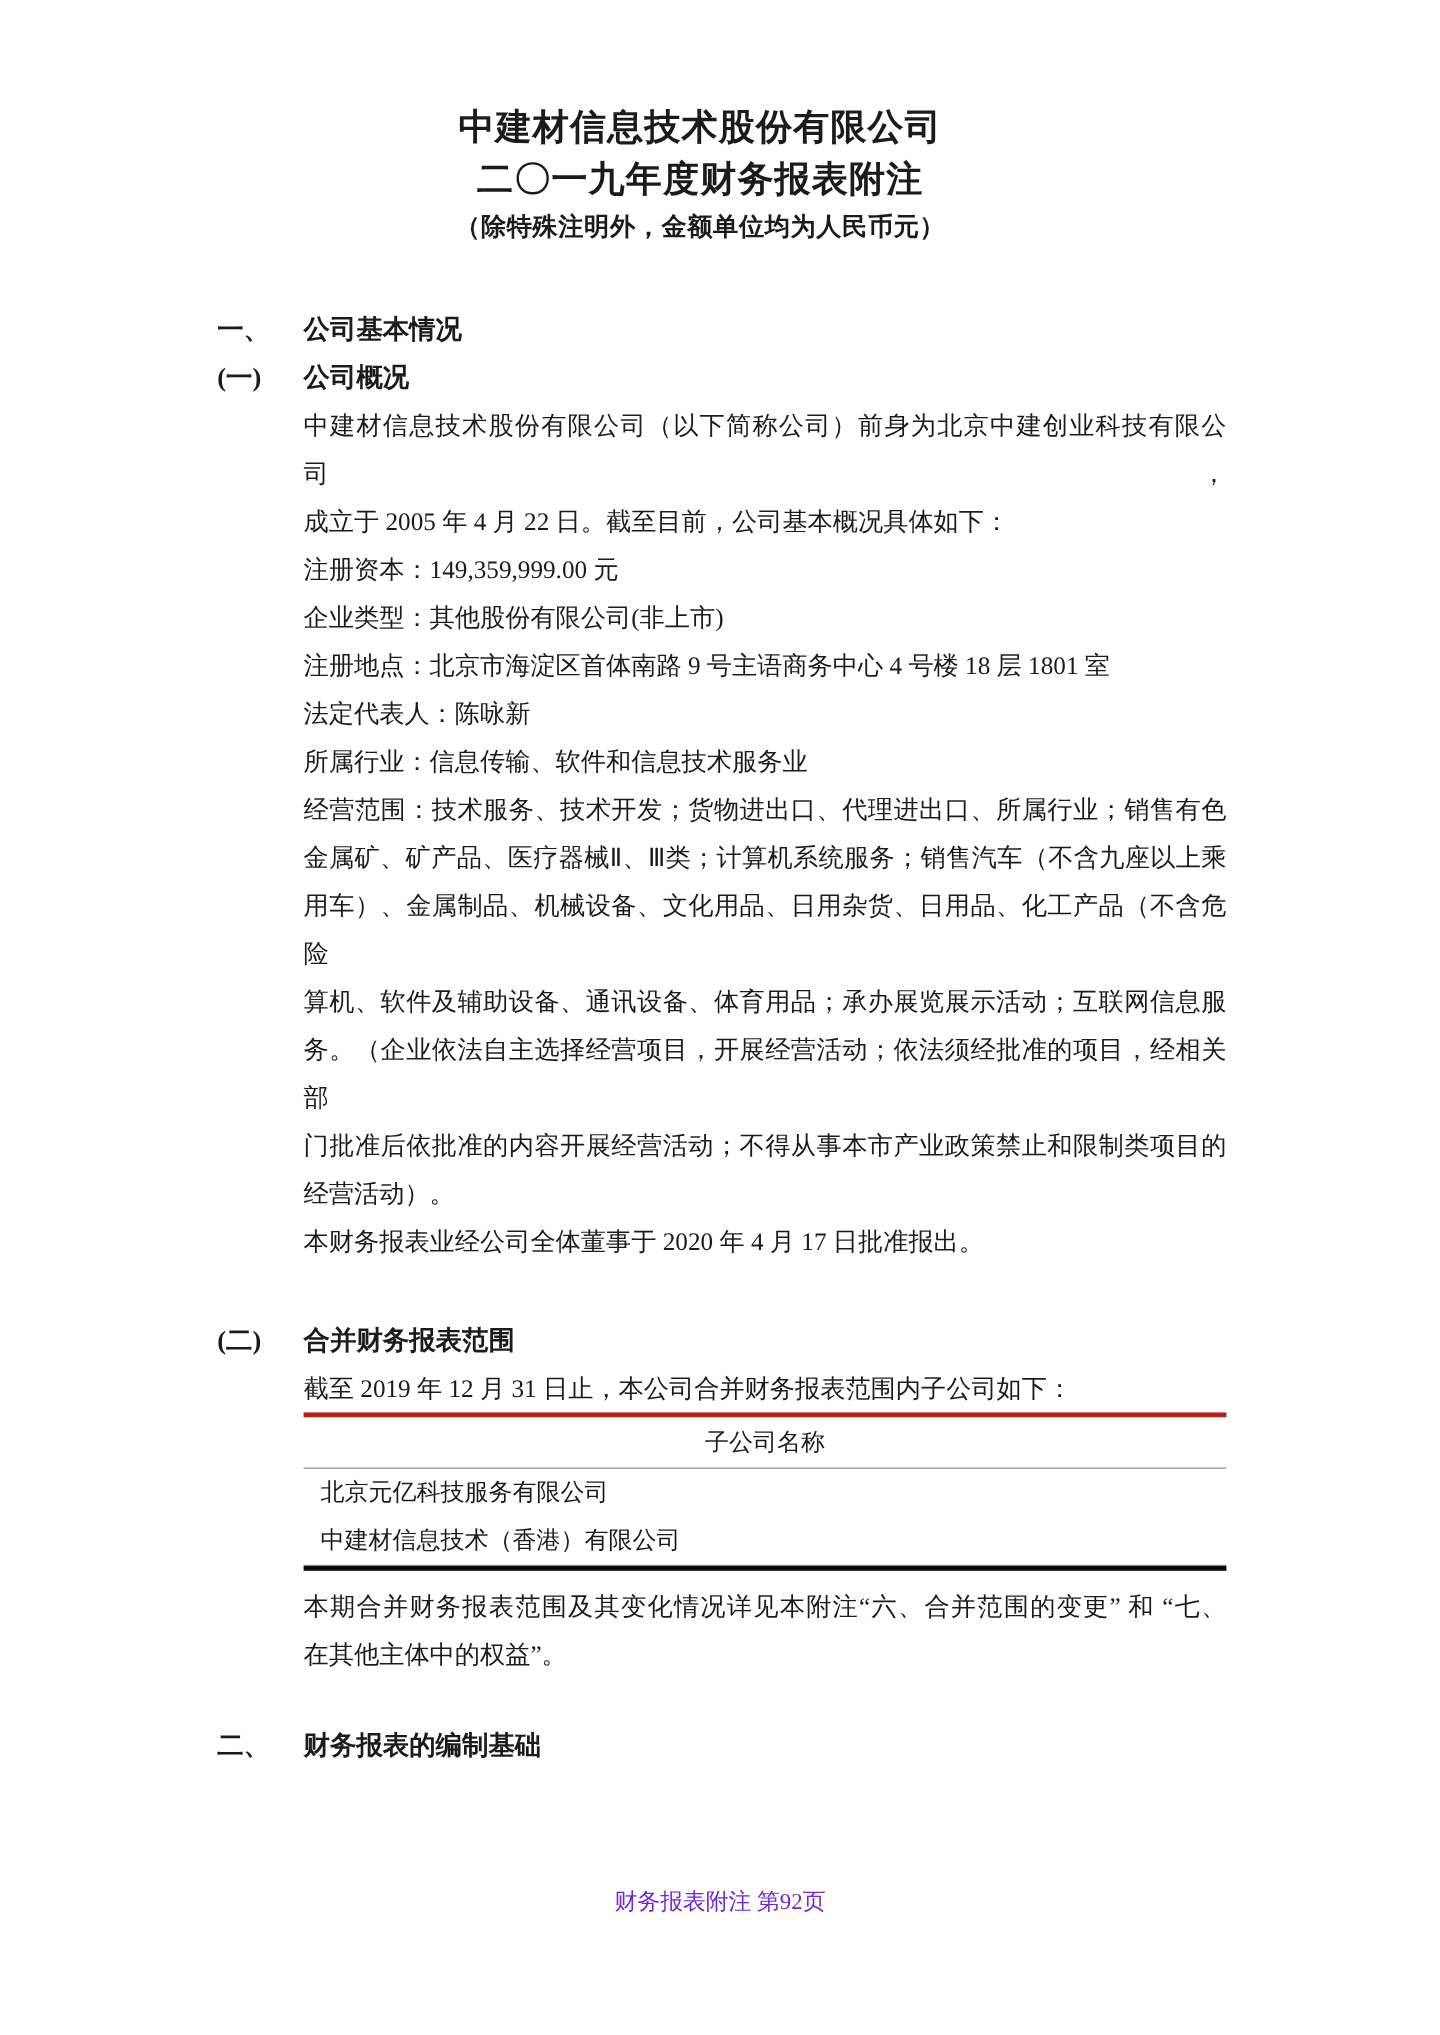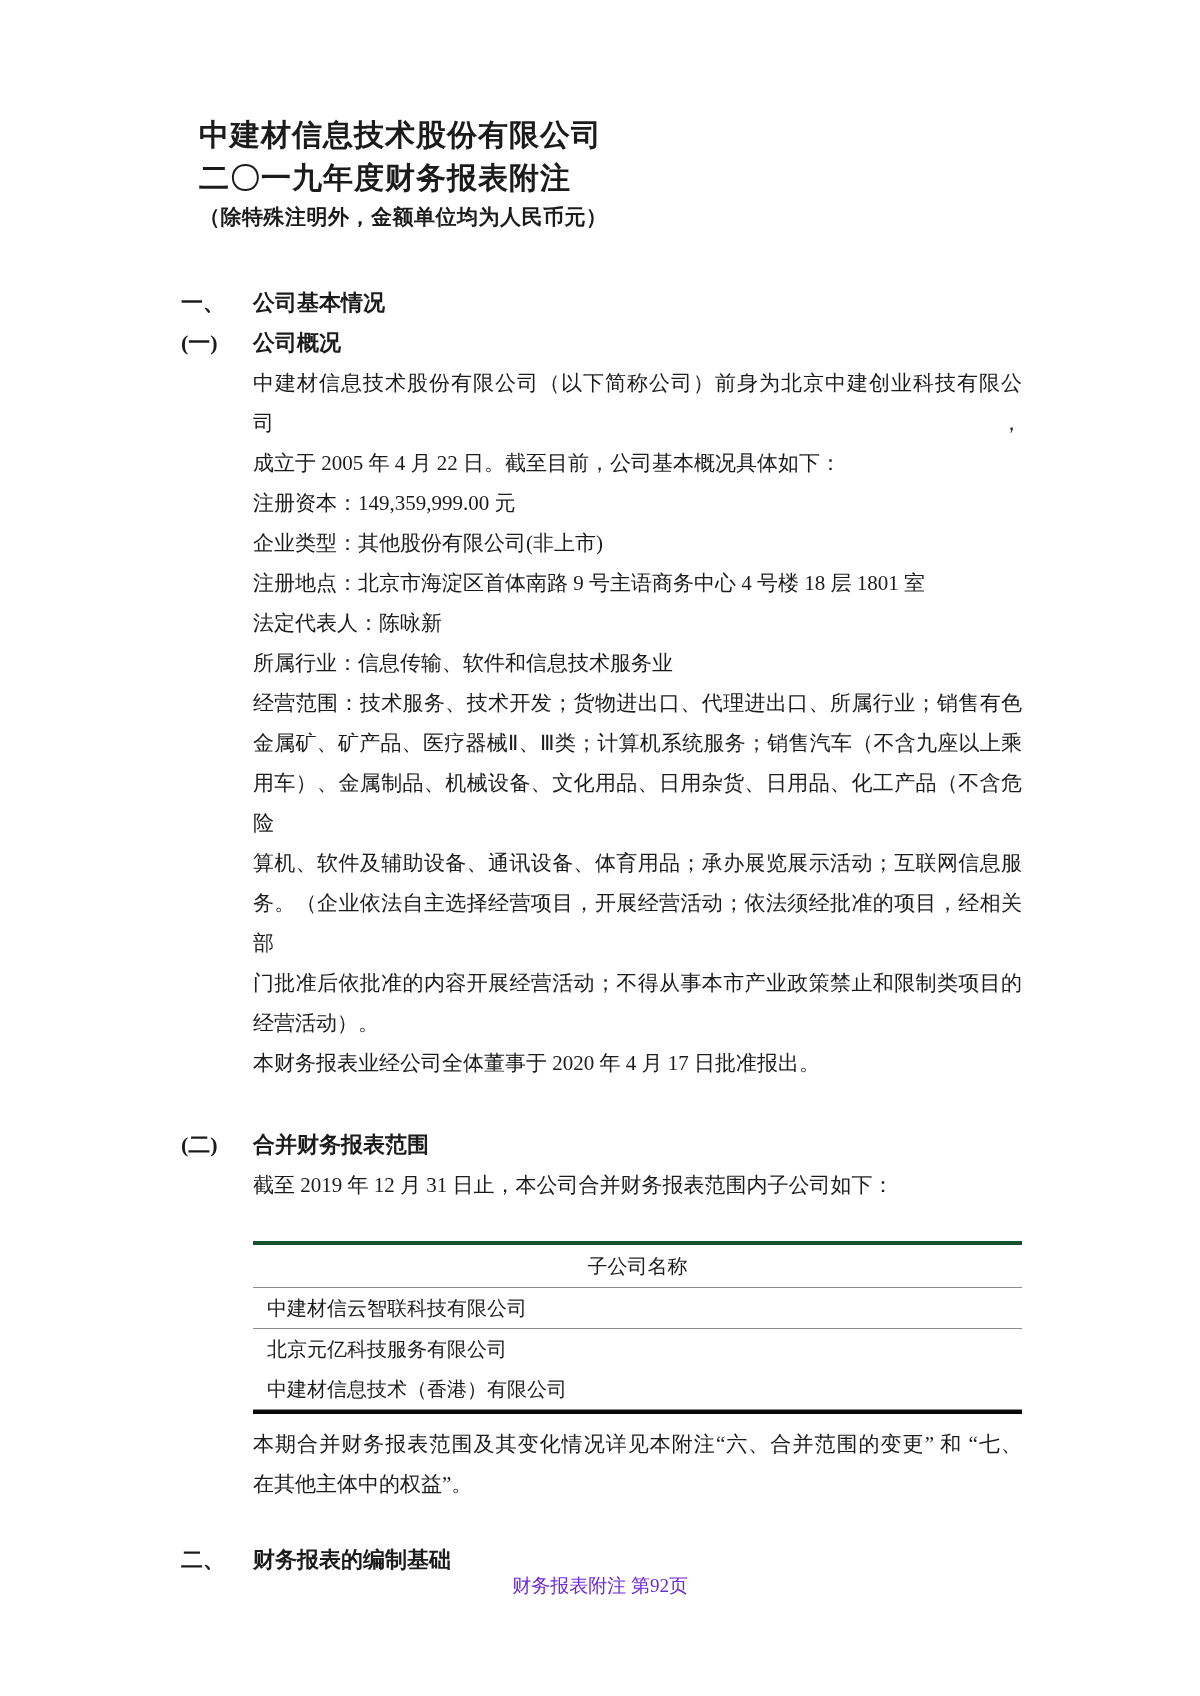"中建材信息技术股份有限公司" .title-block { padding-top: 113px -> 85px; text-align: left -> center }
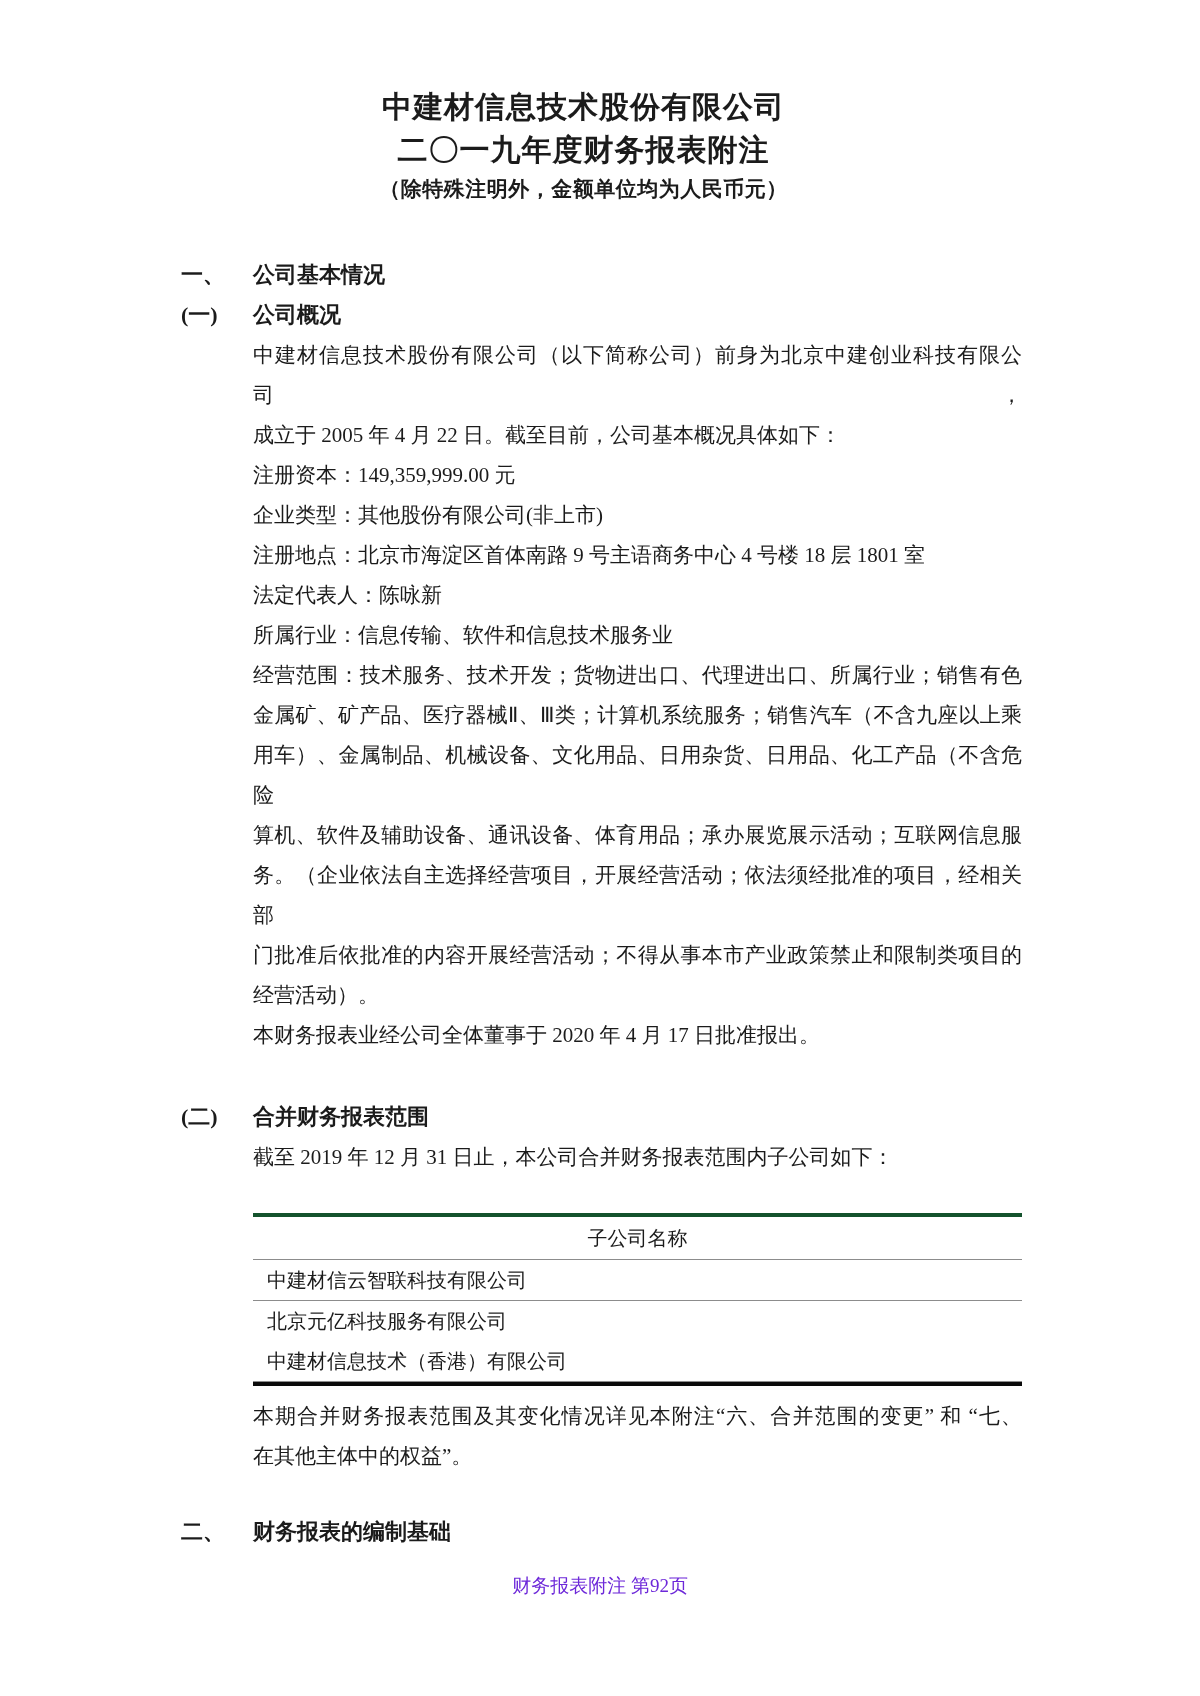"子公司名称" .subs-table { border-top: 4px solid #14532d -> 4px solid #b91c1c; margin-top: 36px -> none }
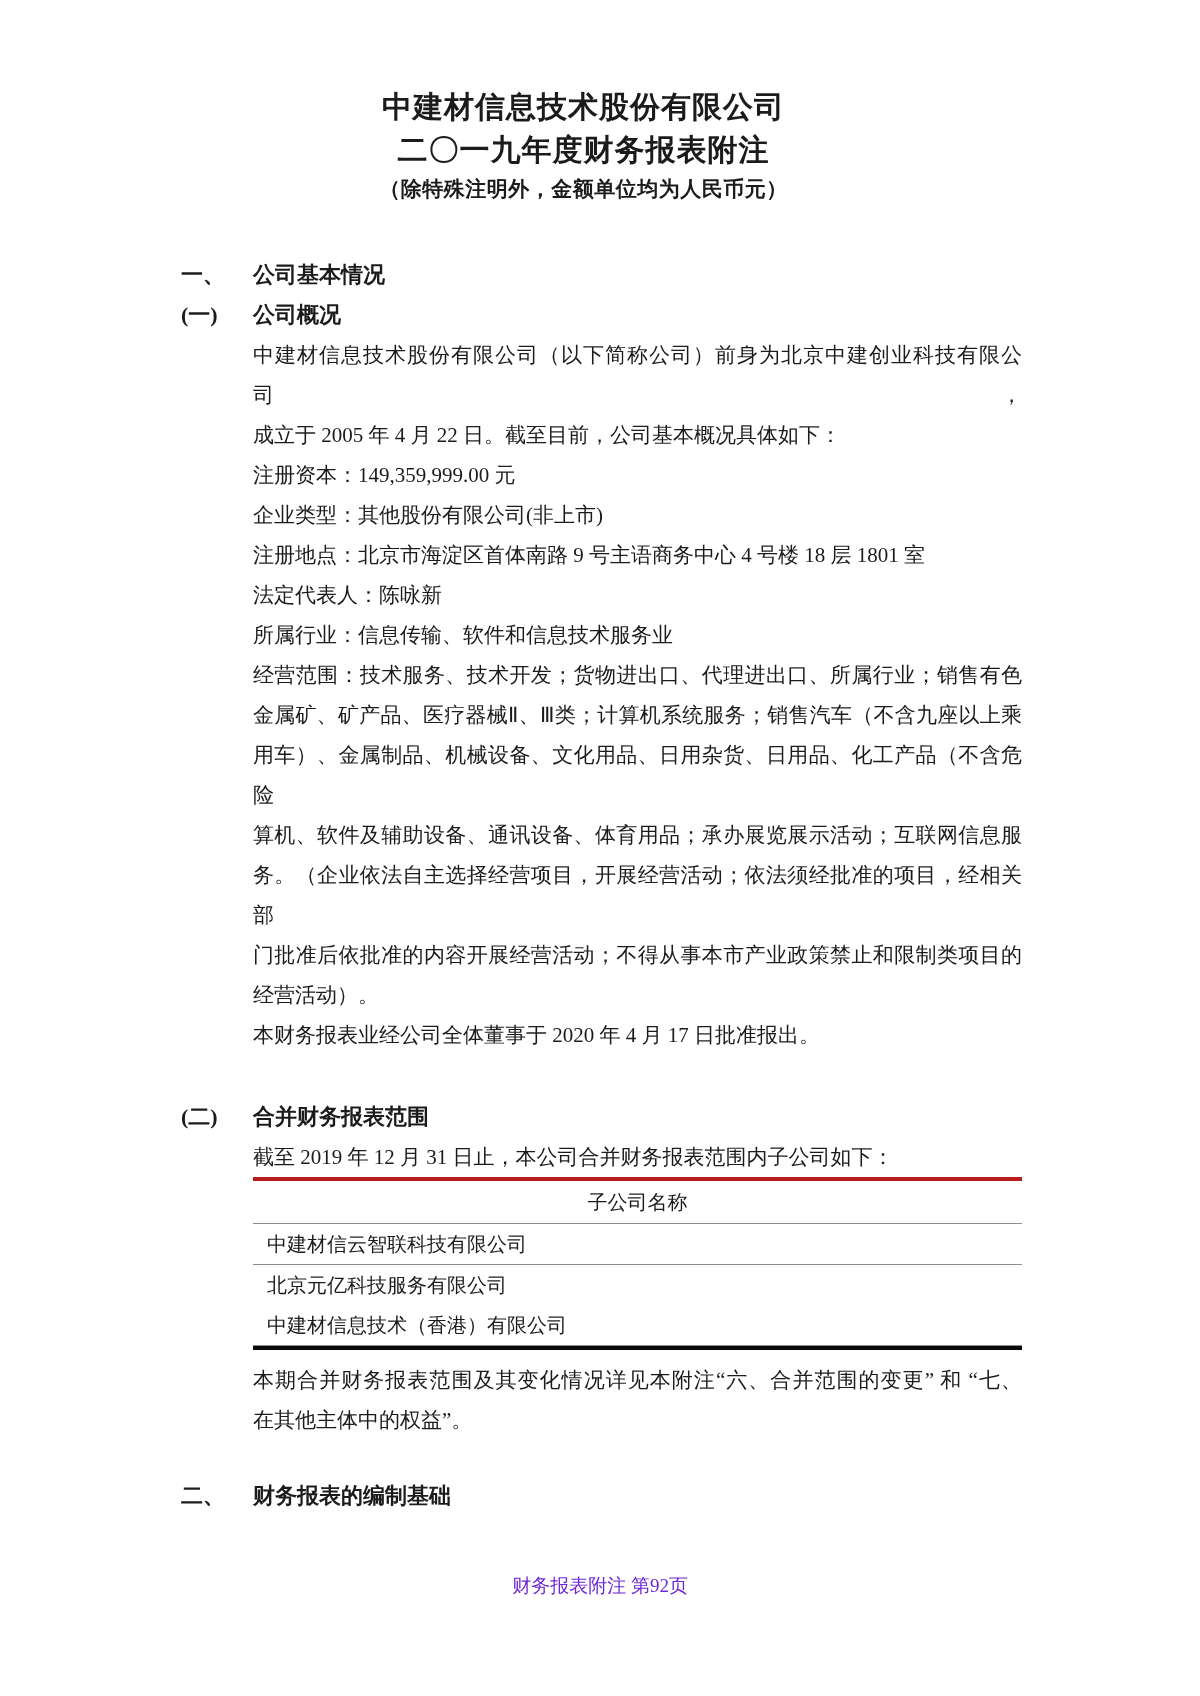"中建材信云智联科技有限公司" div.subs-row { html: <div>中建材信云智联科技有限公司</div> -> none }
